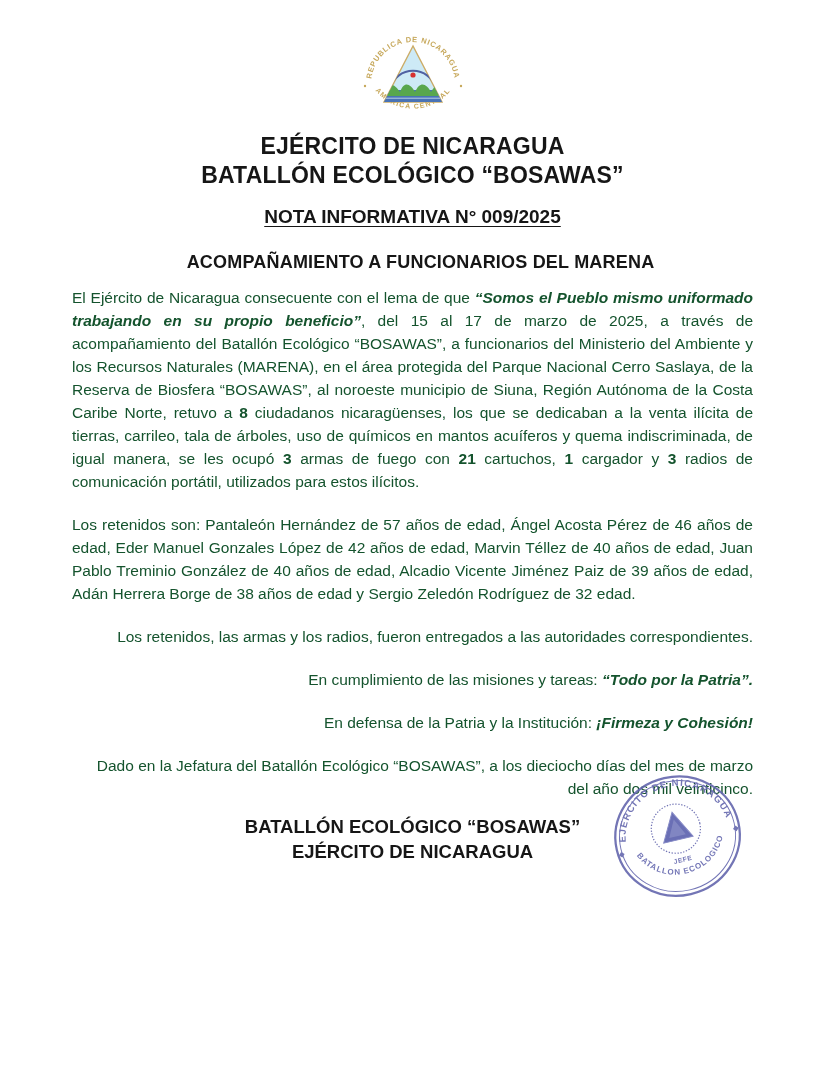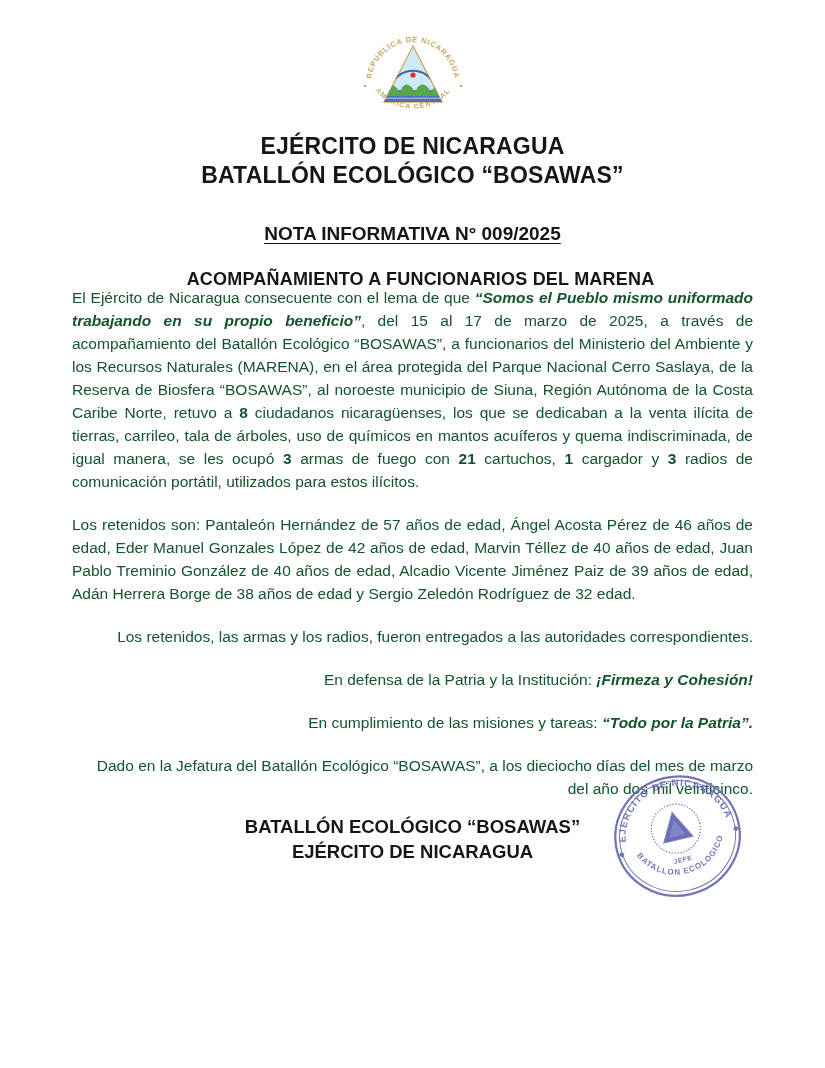"NOTA INFORMATIVA N° 009/2025" .note-line { margin-top: 33px -> 16px }
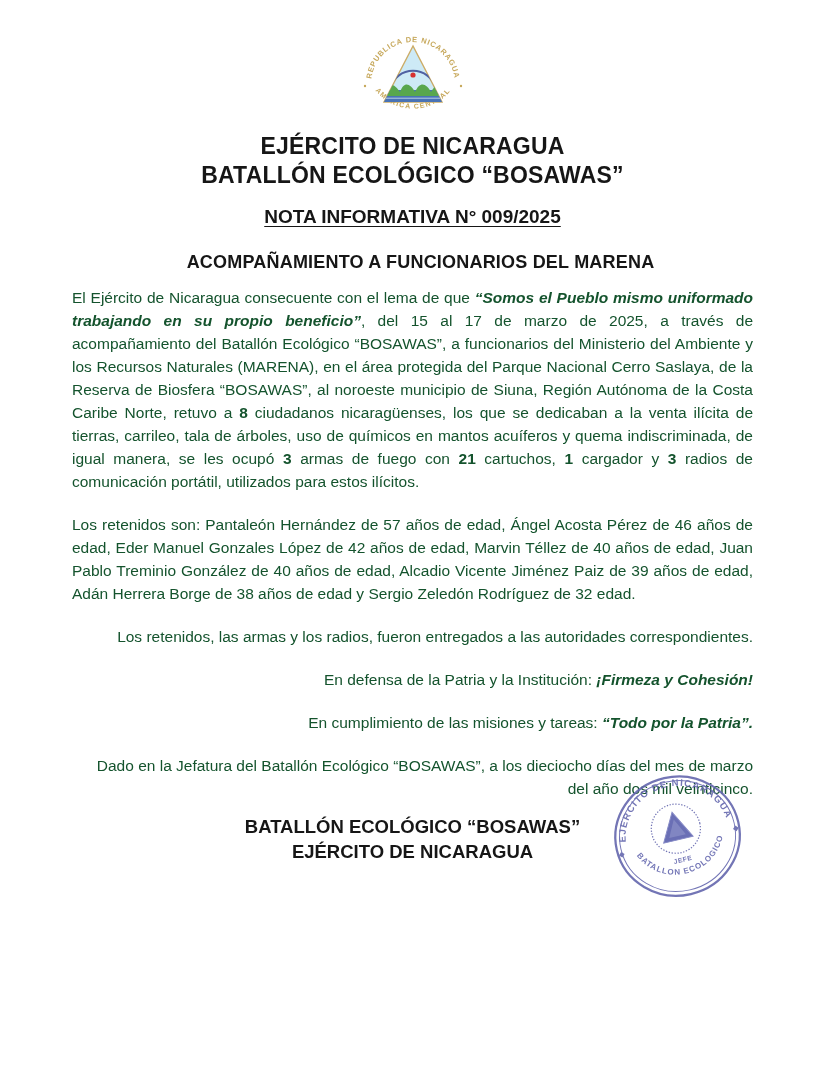"En defensa de la Patria" p.para { order: before "En cumplimiento de las misiones" -> after "En cumplimiento de las misiones" }
